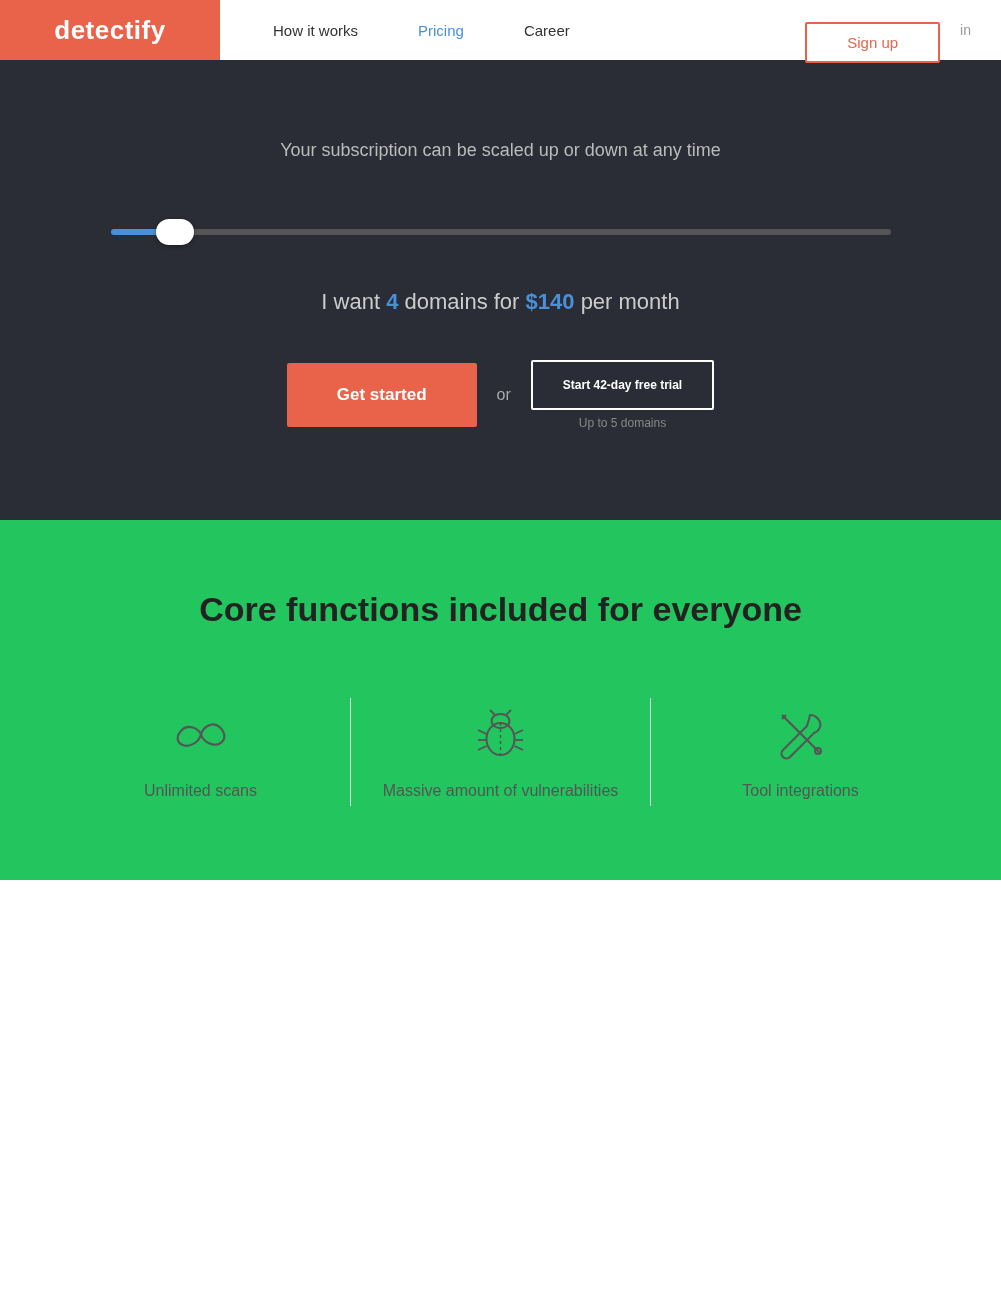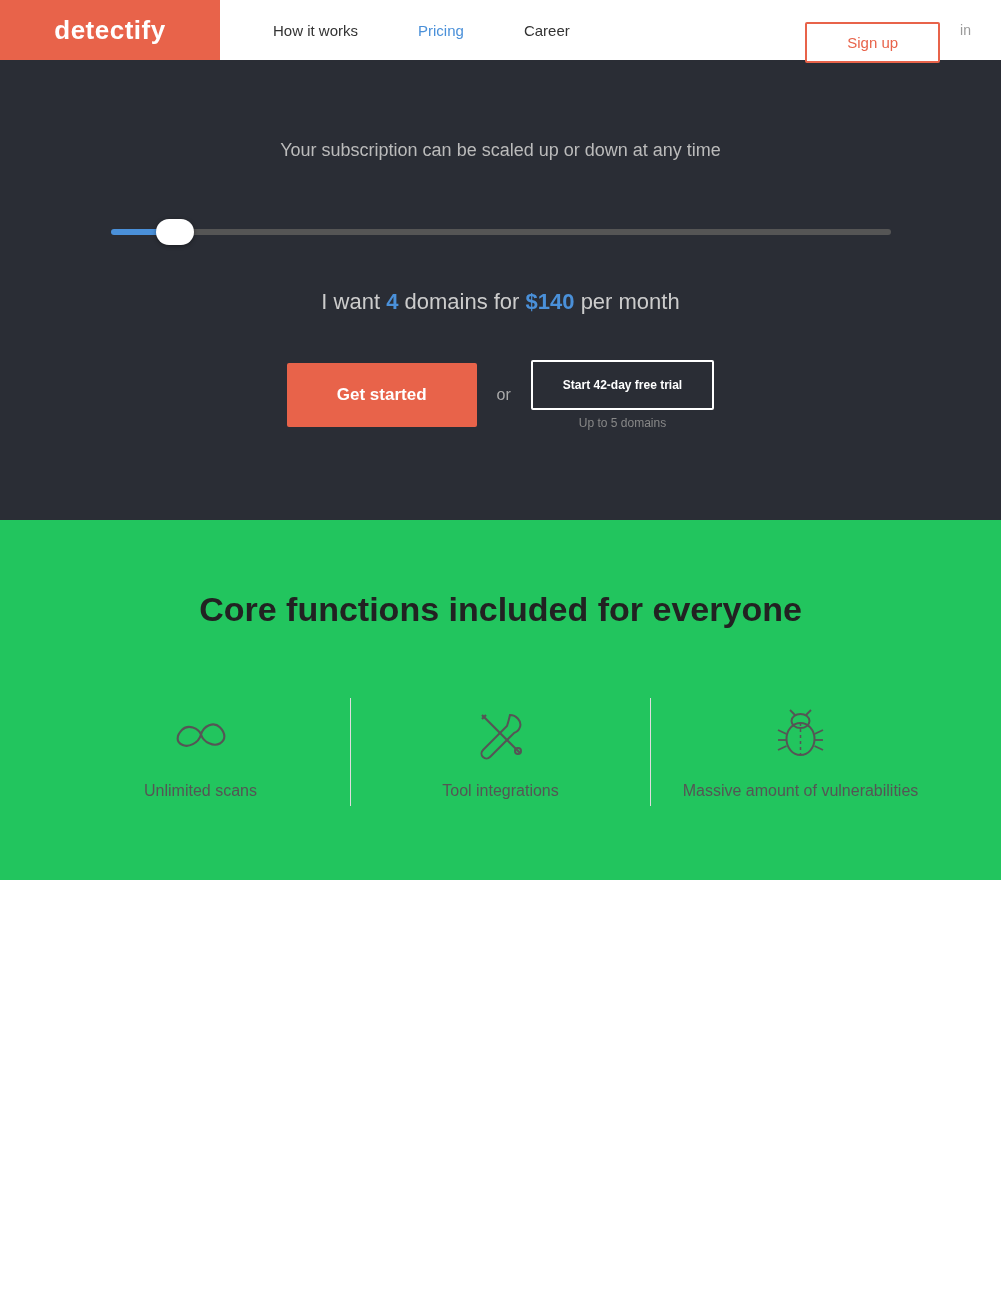"Tool integrations" div.feature-item { order: before "Massive amount of vulnerabilities" -> after "Massive amount of vulnerabilities" }
